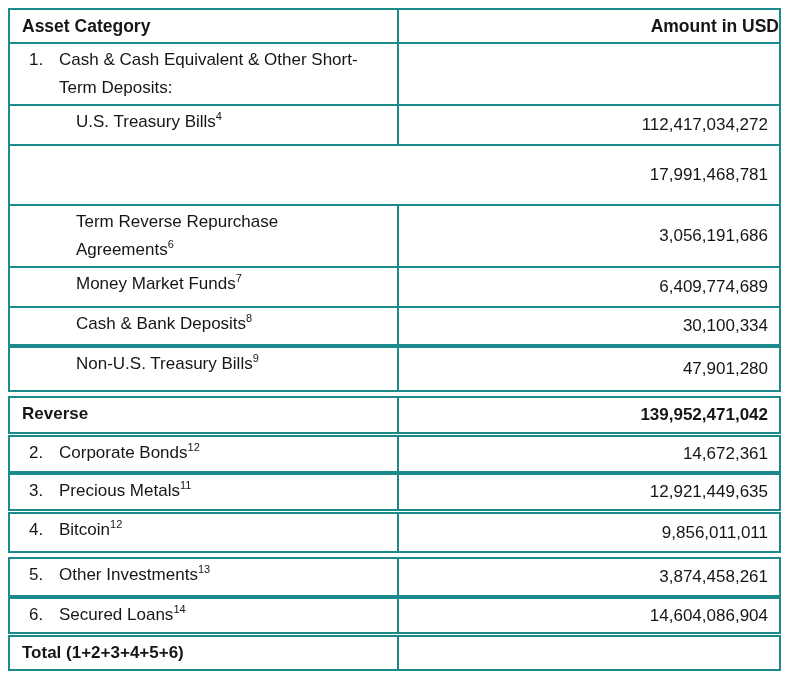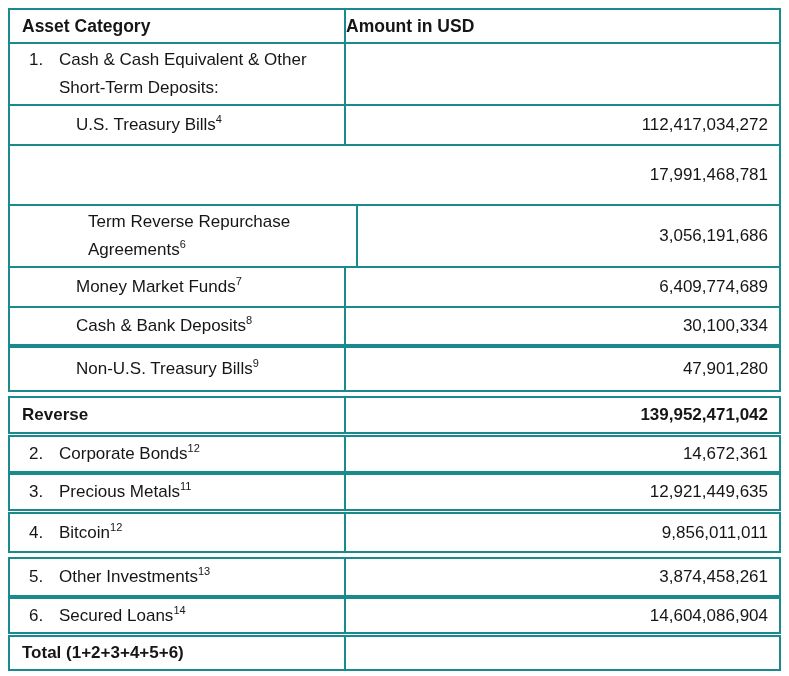"Asset Category" .cell-label { align-items: center -> none; width: 336px -> 389px }
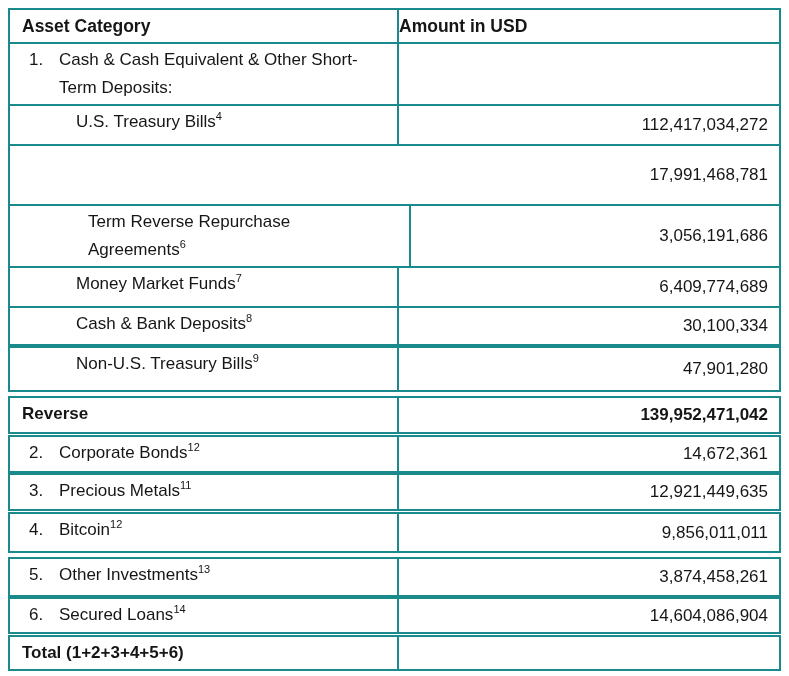"Amount in USD" .header .cell-amount { justify-content: flex-start -> flex-end; padding-right: 8px -> 0 }
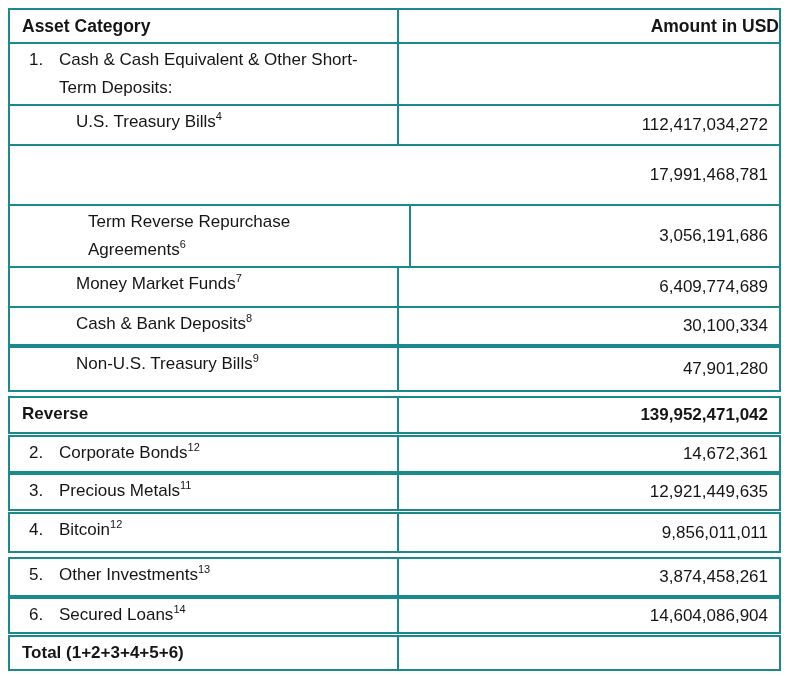"Term Reverse Repurchase Agreements6" div.row { padding-left: 12px -> none }
